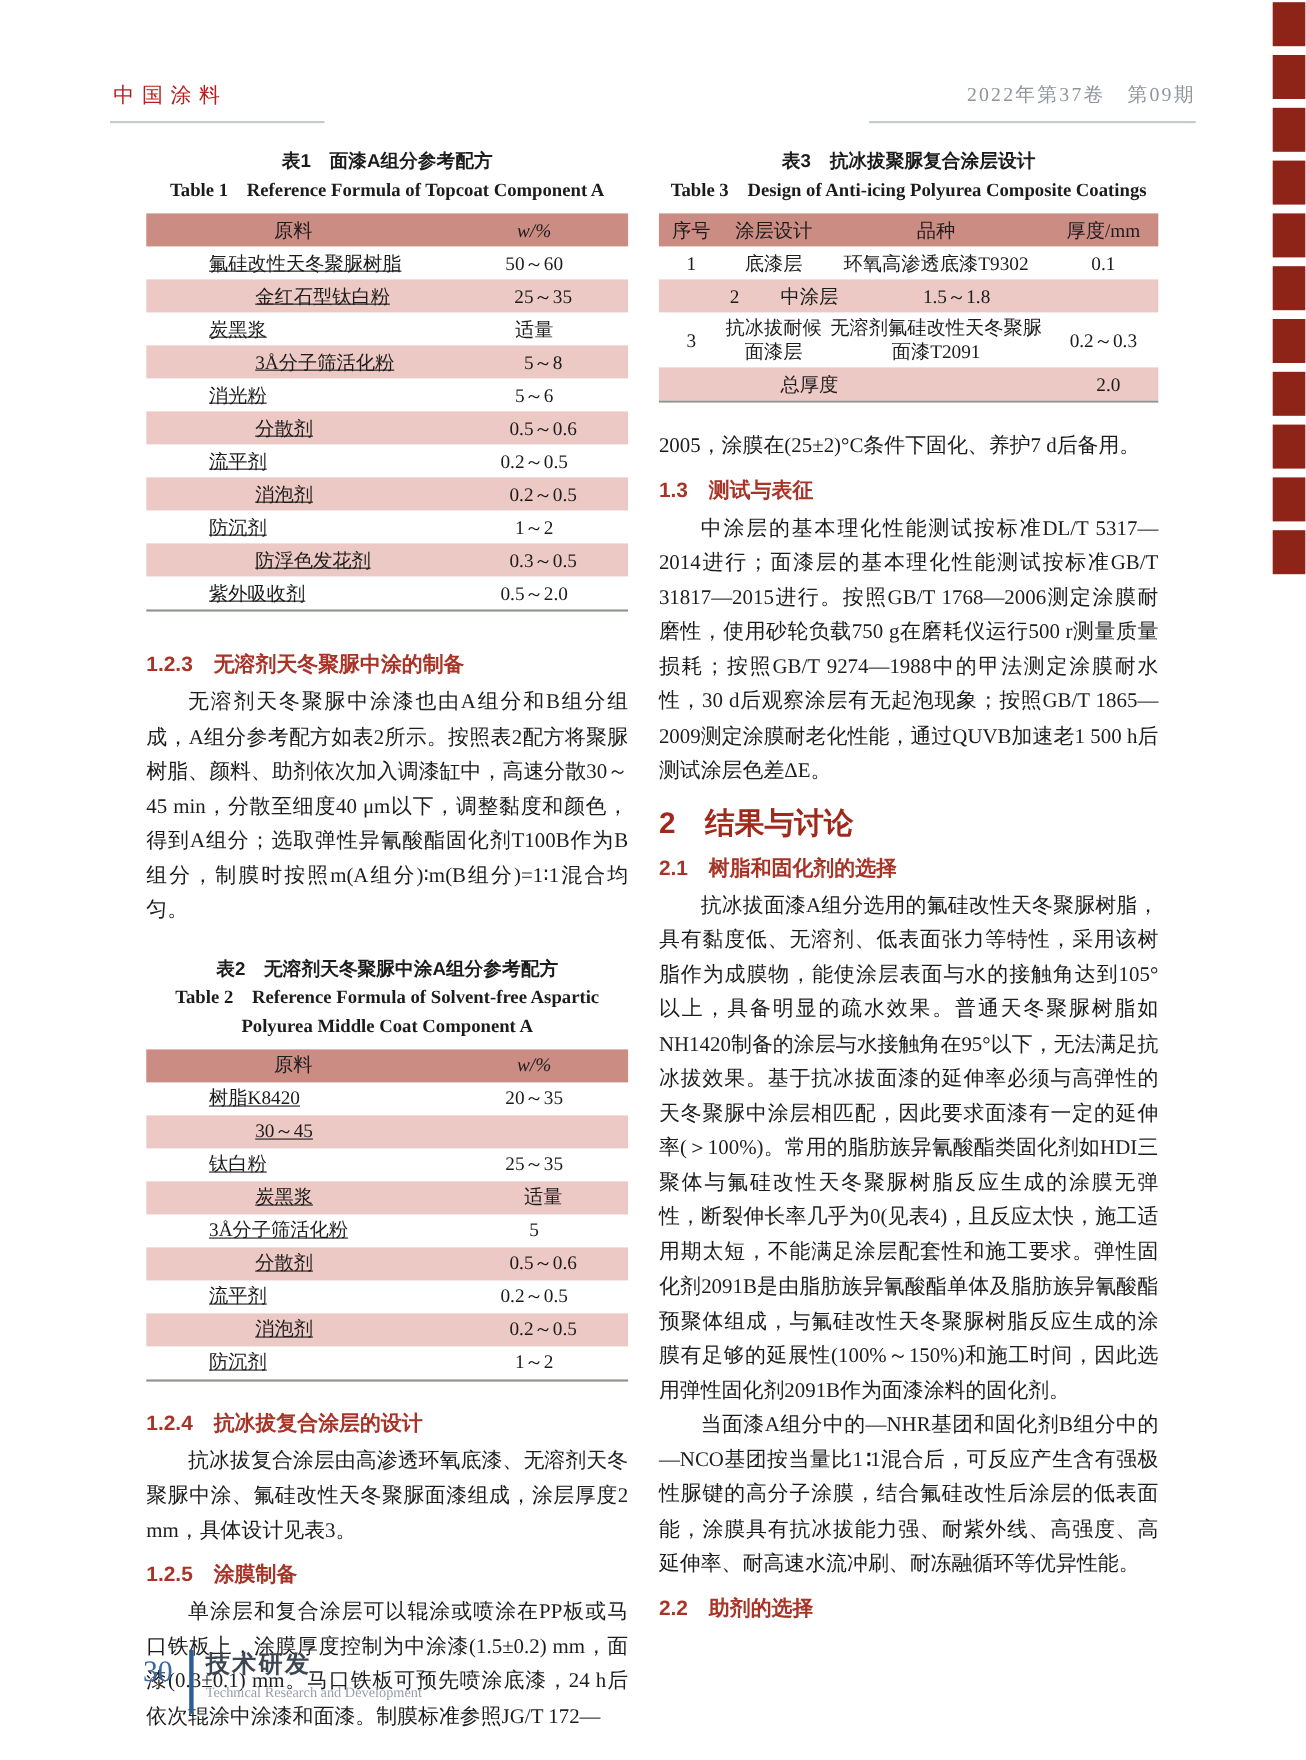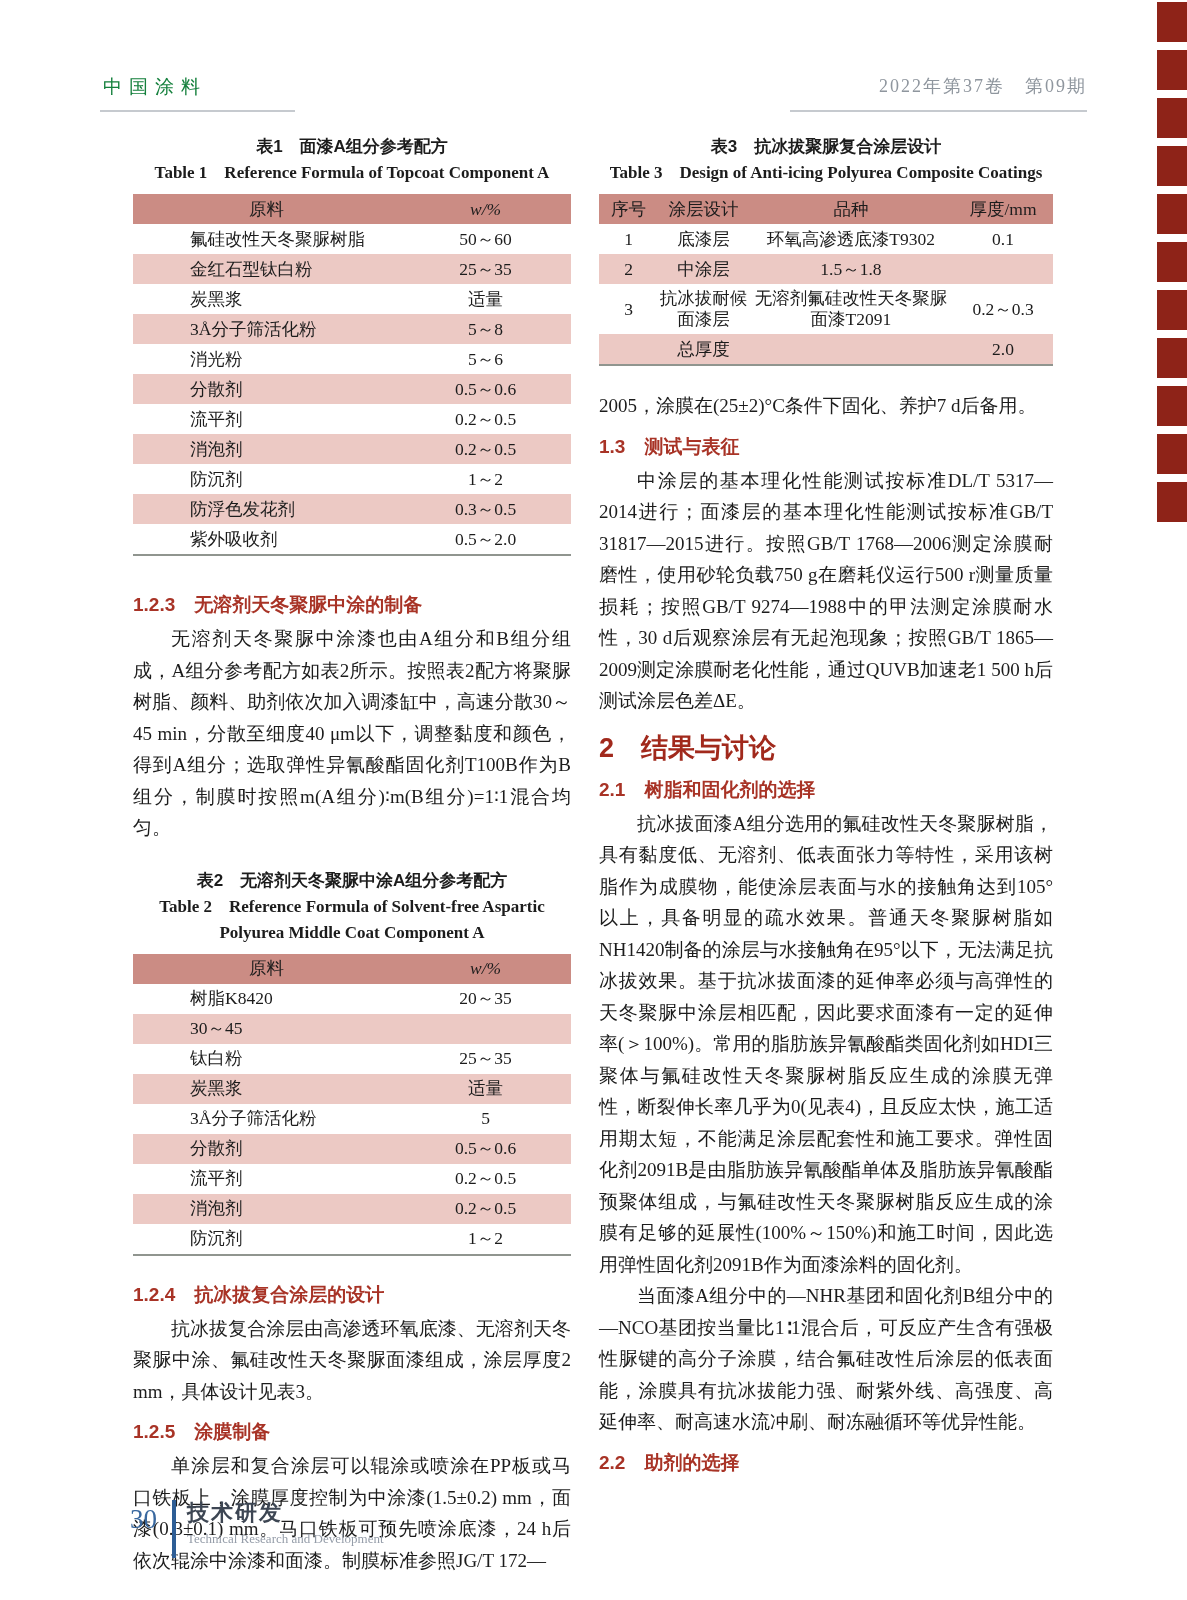"中国涂料" .jh-left { color: #15803d -> #b91c1c }
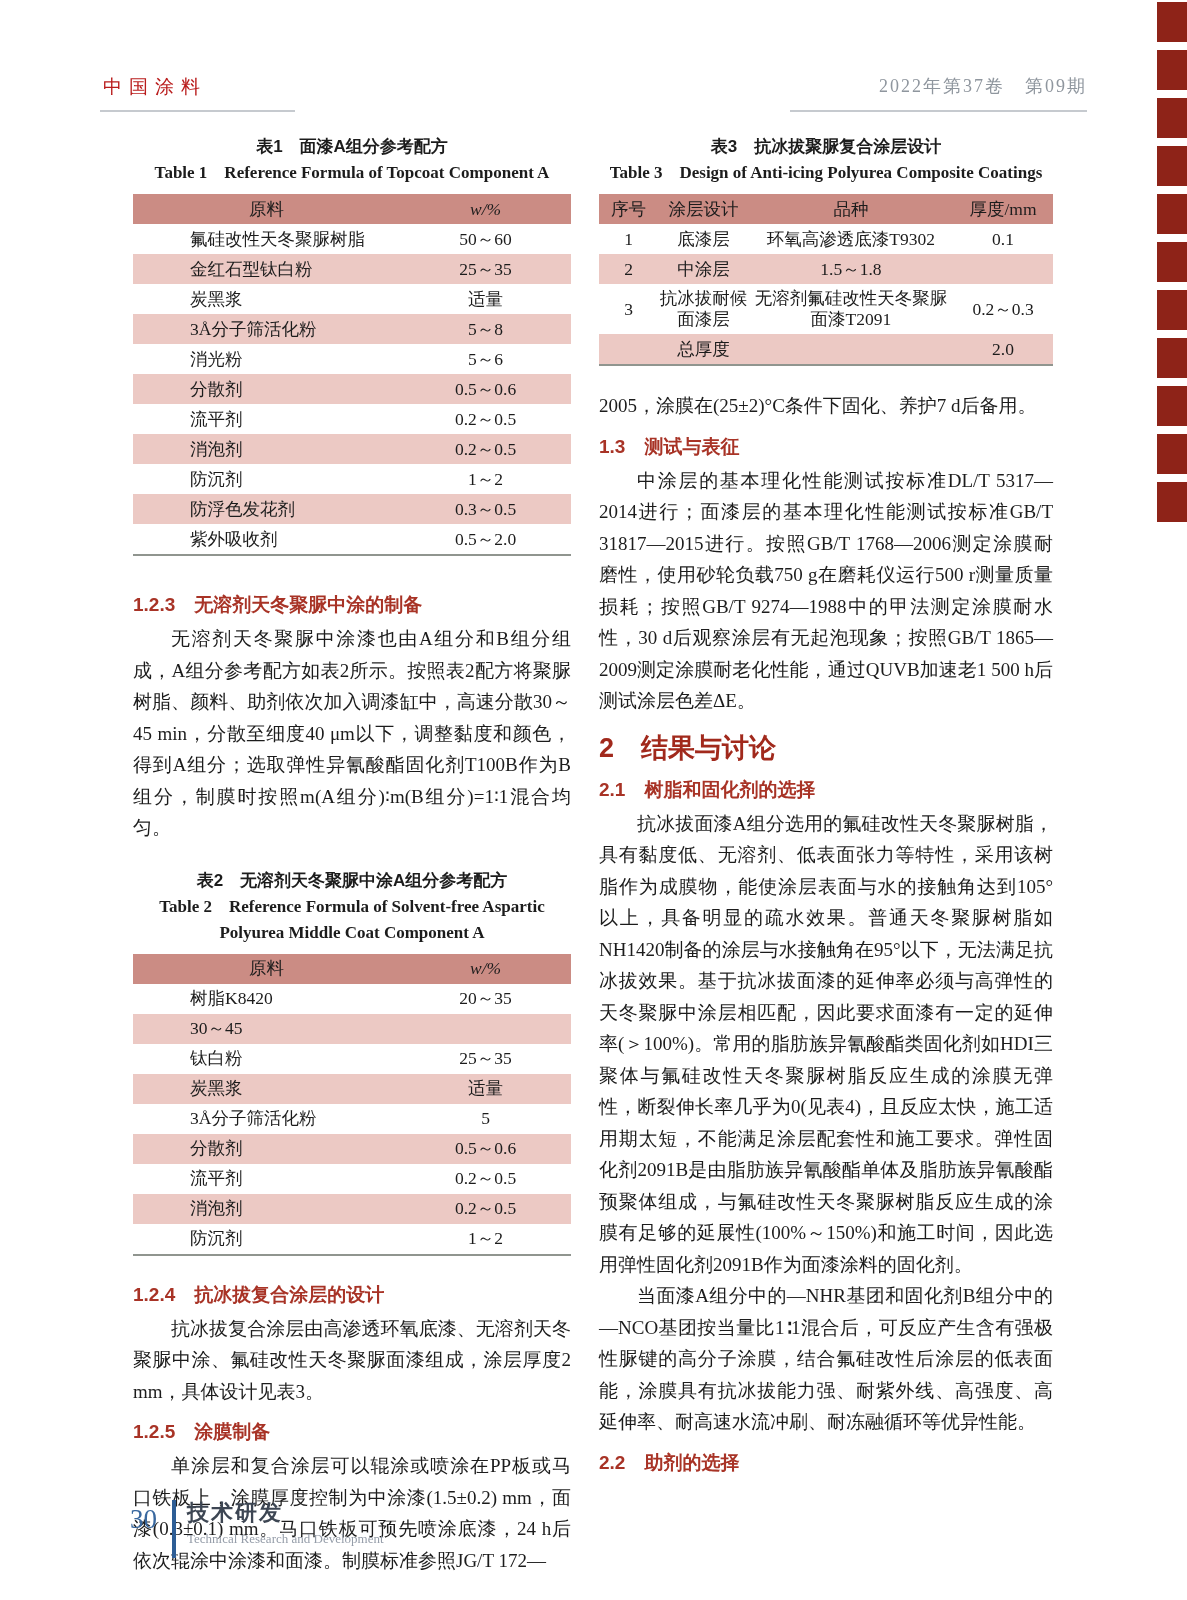"氟硅改性天冬聚脲树脂" .t12 .tr:not(.th) .td:nth-child(1) { text-decoration: none -> underline }
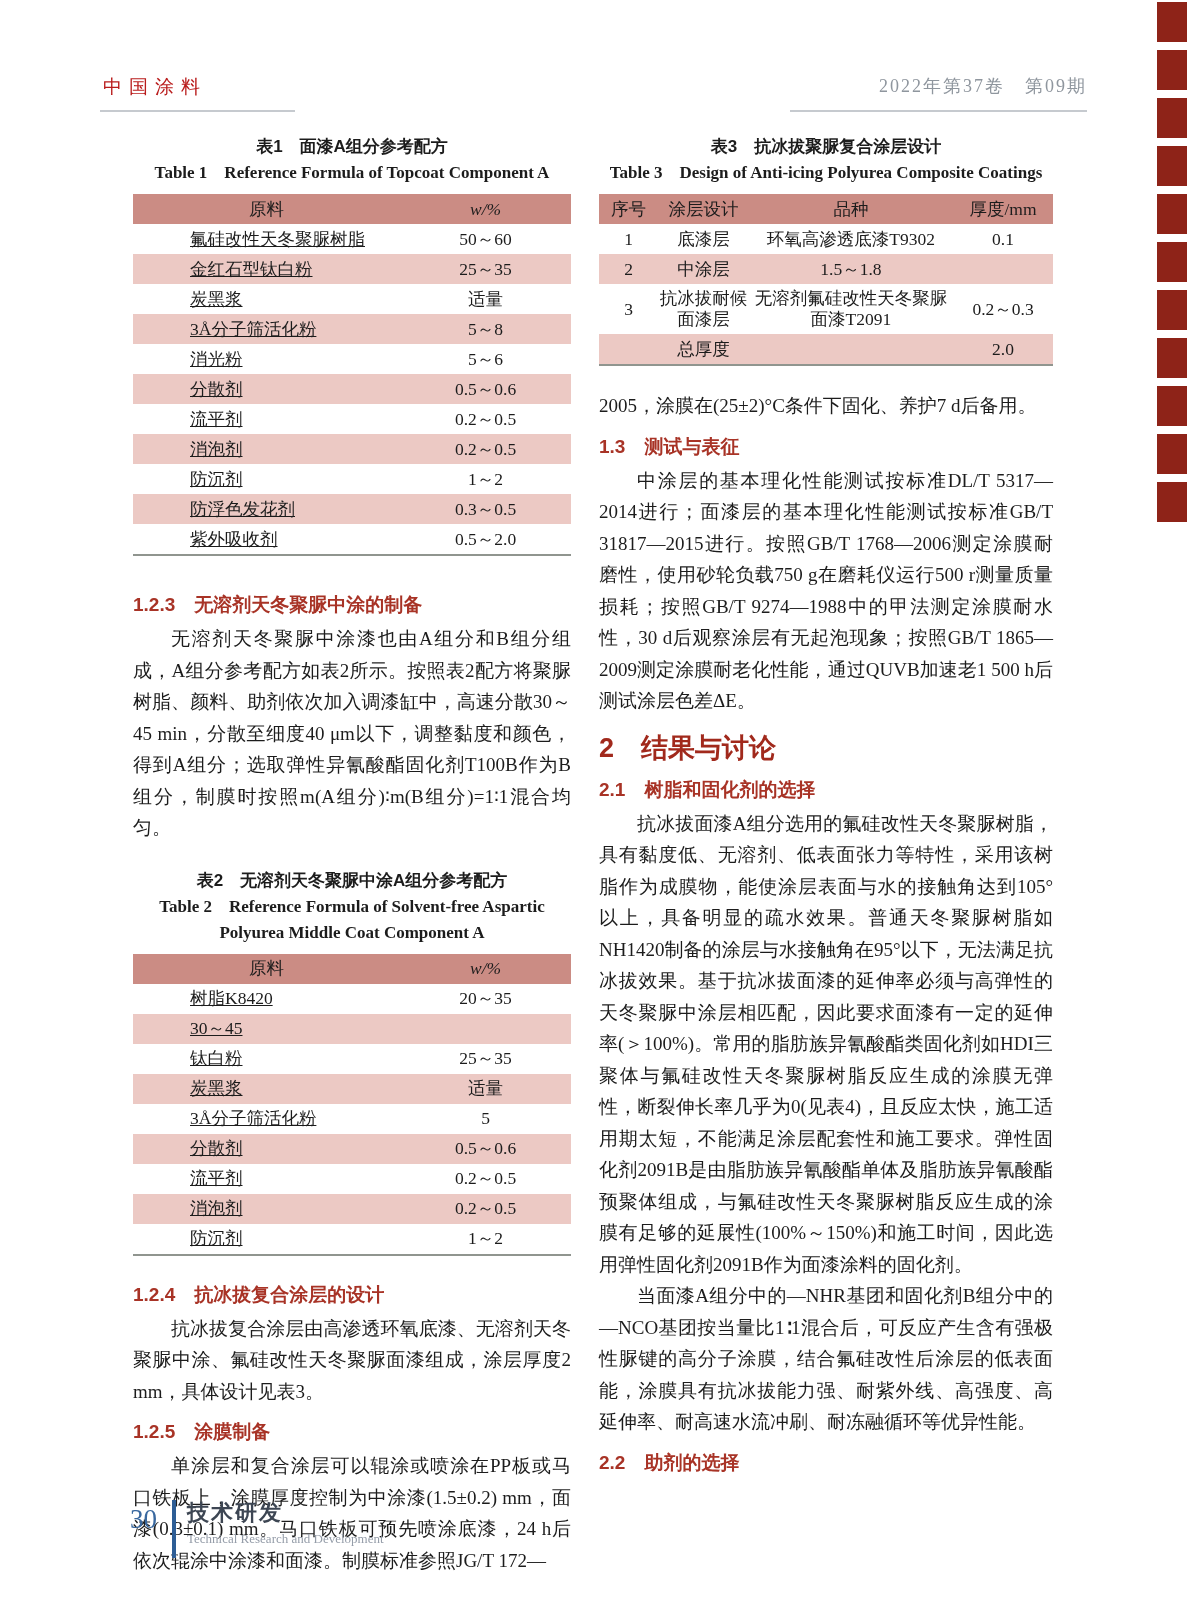"金红石型钛白粉" .alt { padding-left: none -> 42px }
